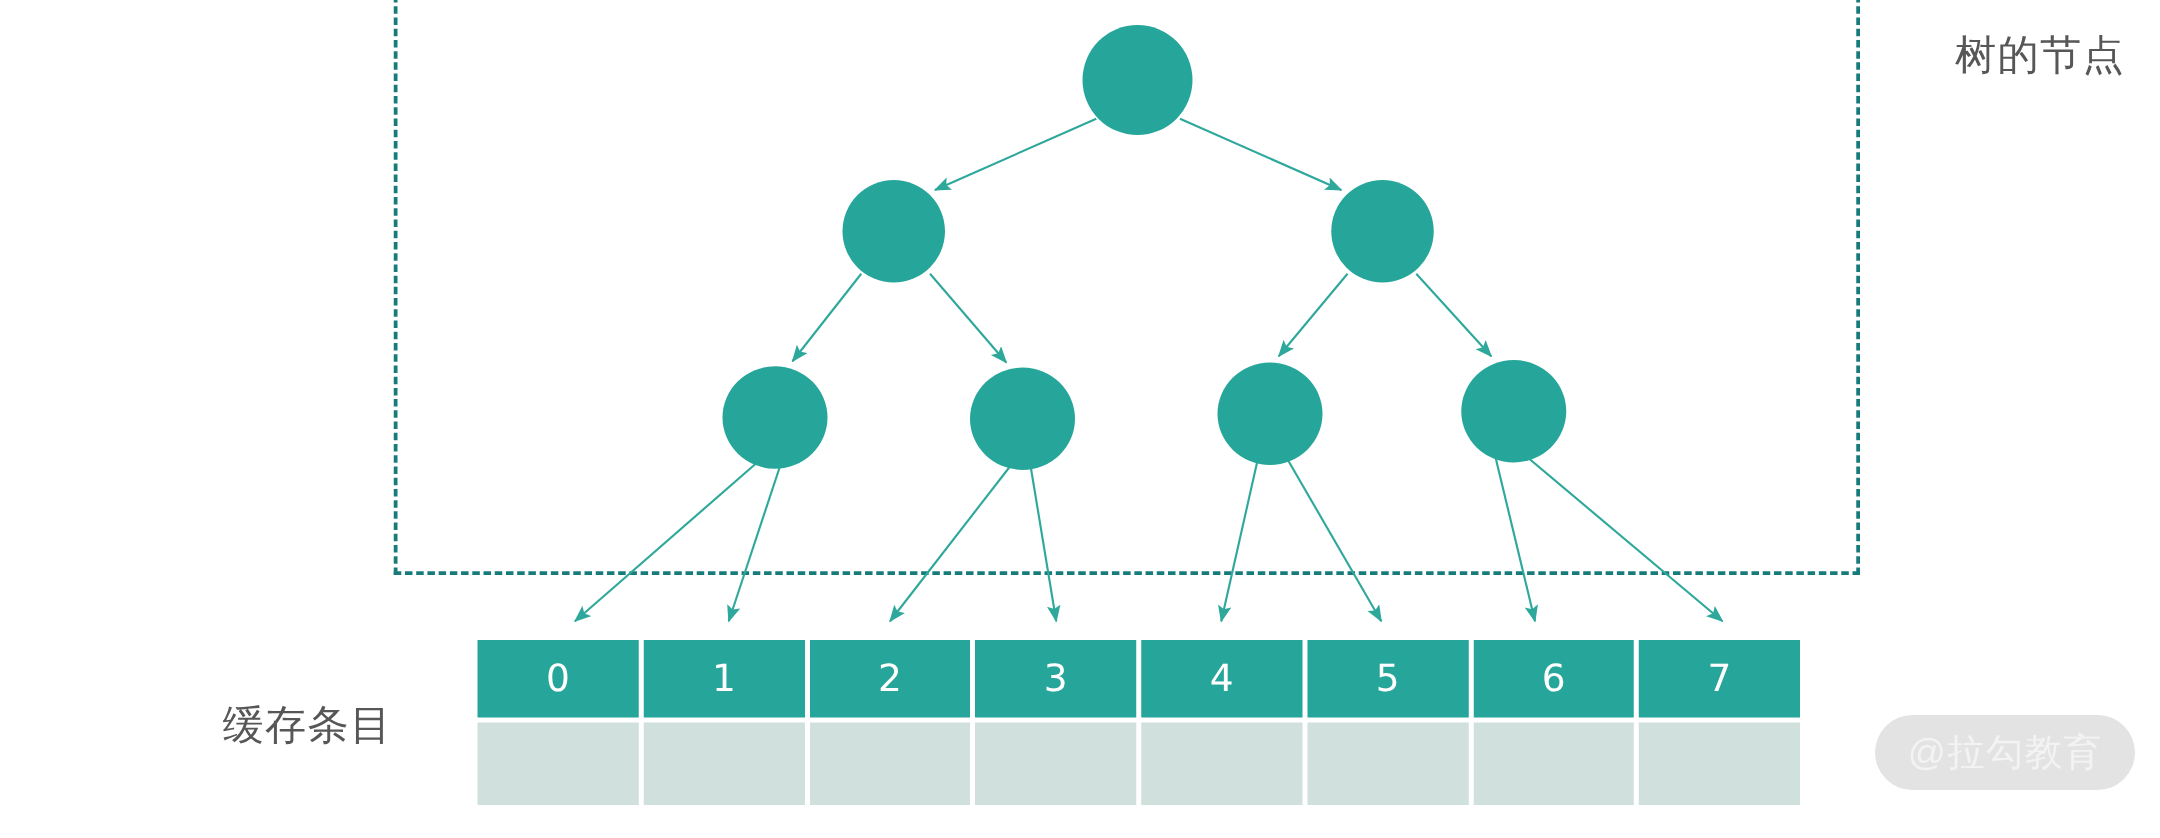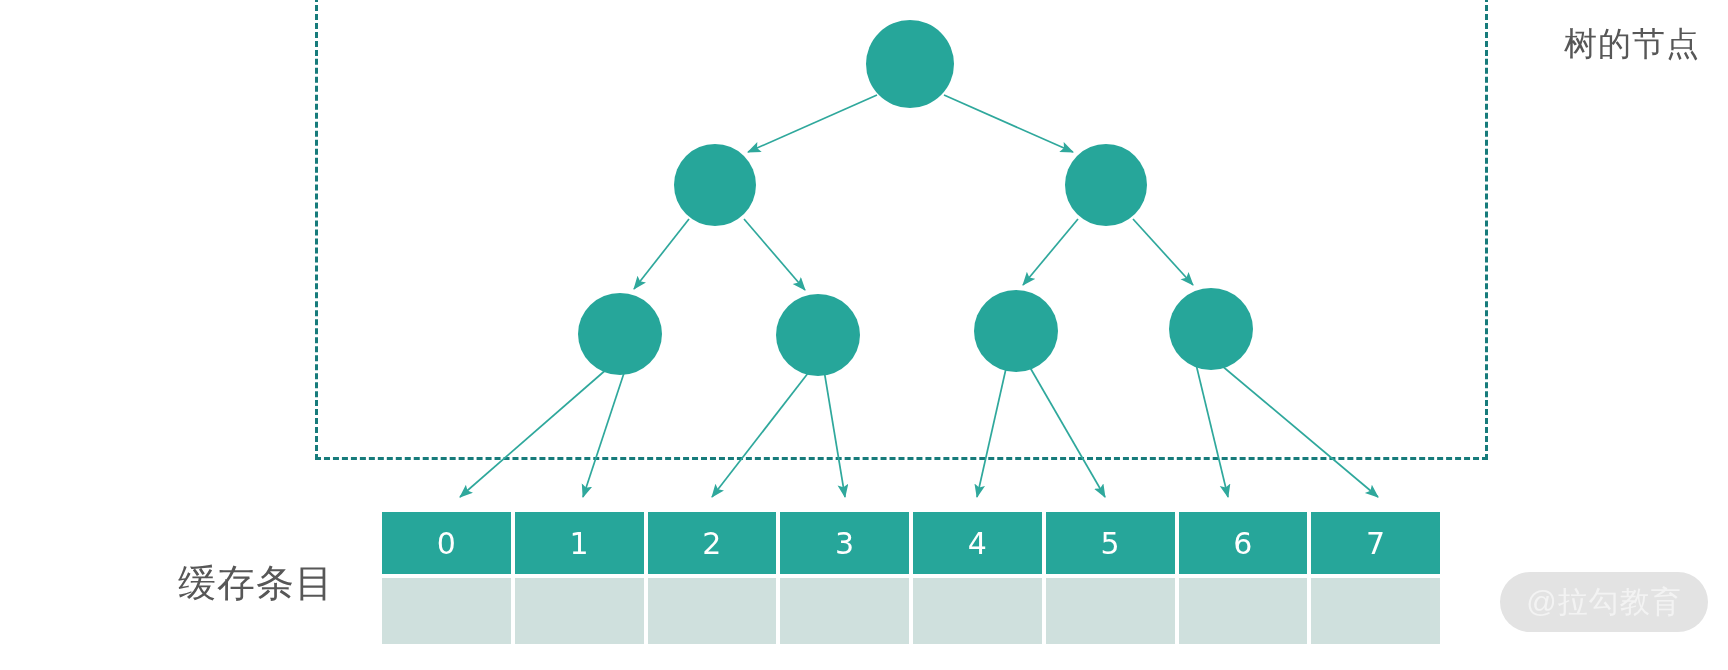"缓存条目" #cache-label { font-size: 38px -> 33px }
